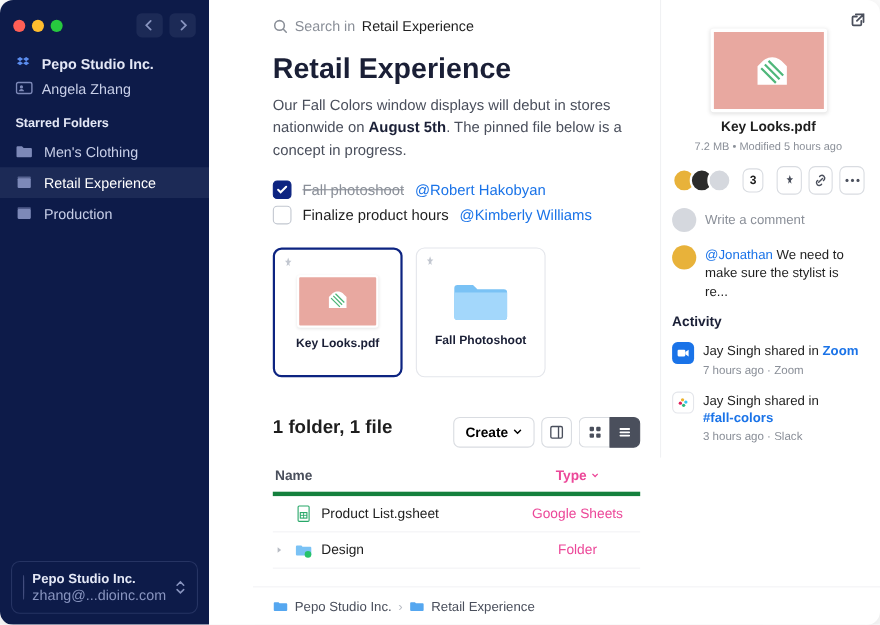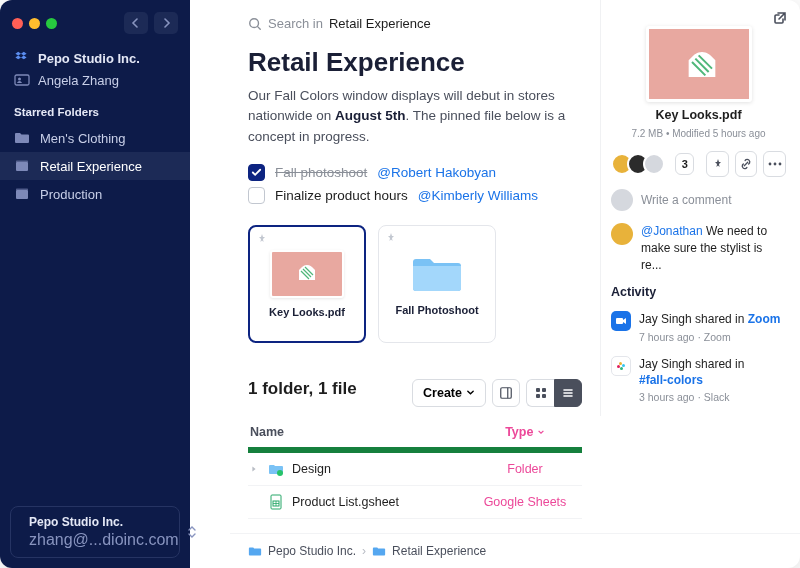"Name" .thead { border-bottom: 6px solid #15803d -> 4px solid #15803d }
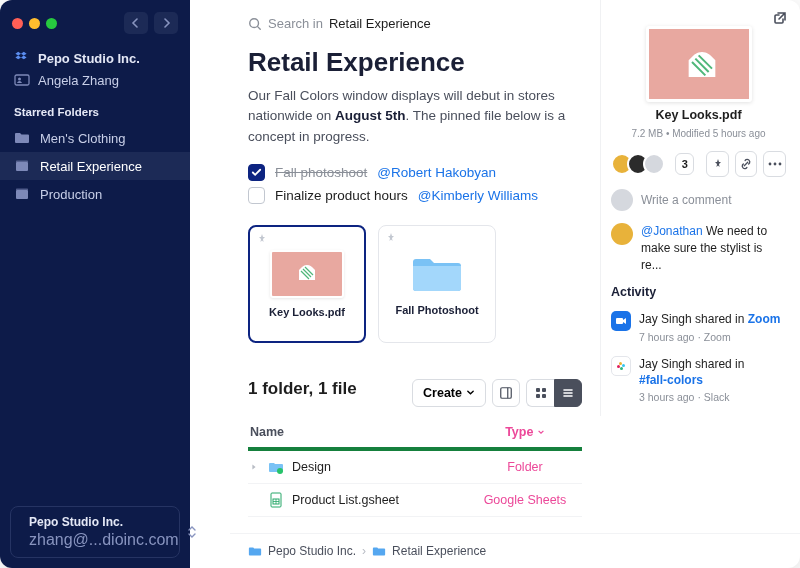"Design" div.trow { order: before "Product List.gsheet" -> after "Product List.gsheet" }
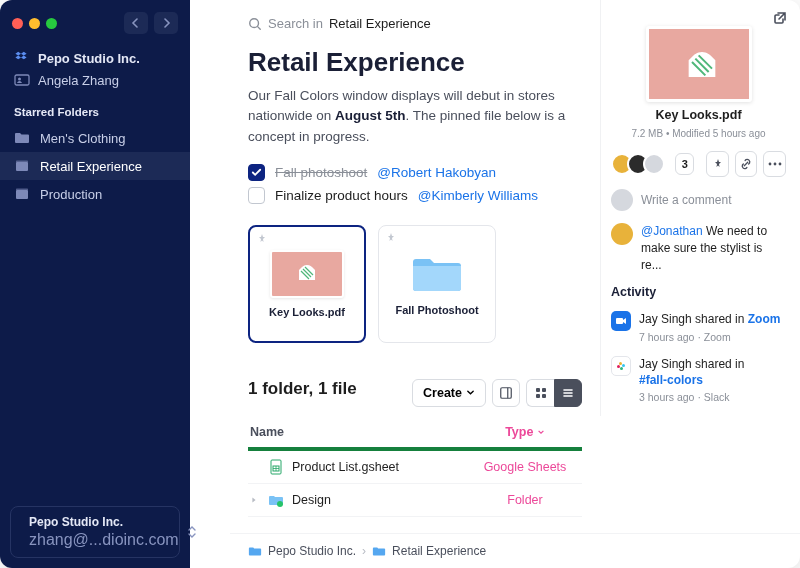"zhang@...dioinc.com" .sb-account .email { font-size: 16px -> 13px }
